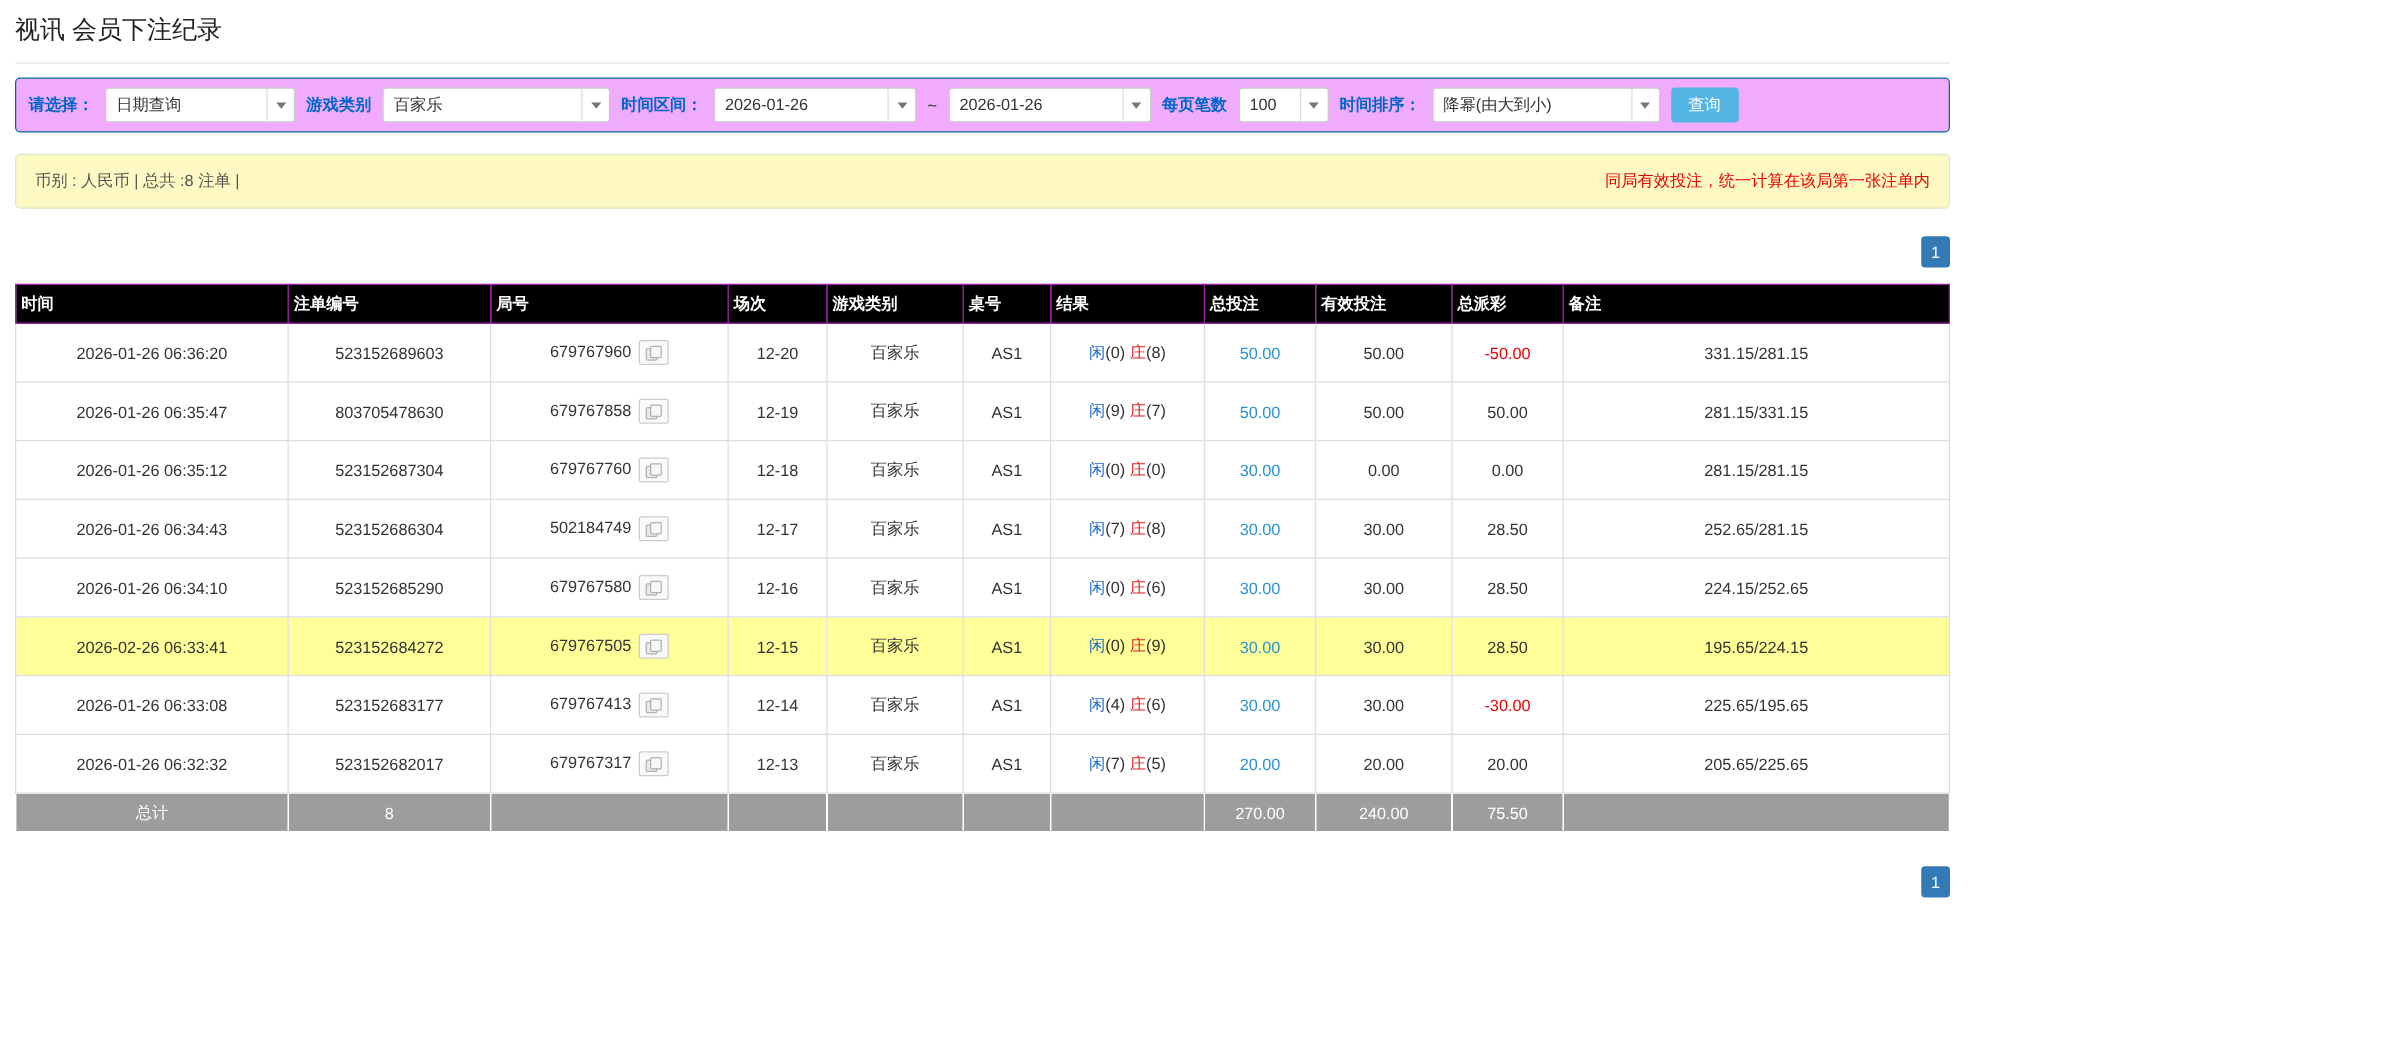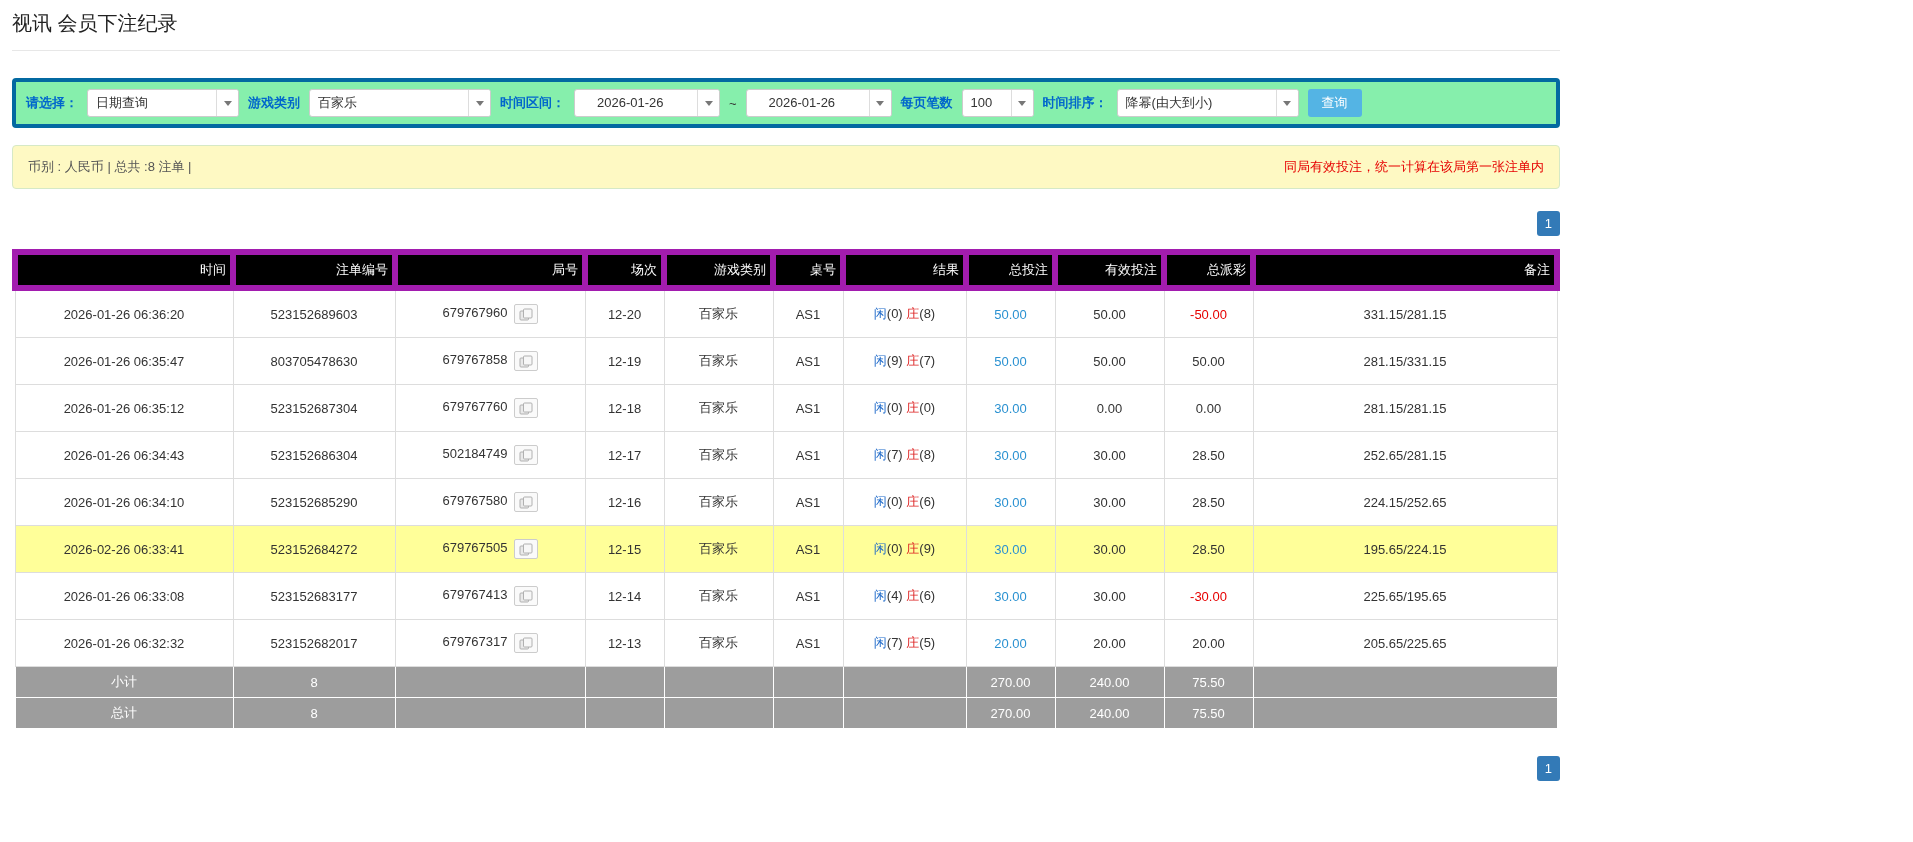"请选择：" .filter-bar { background: #86efac -> #f0abfc; border: 4px solid #0369a1 -> 1px solid #0369a1; margin-top: 27px -> 11px }
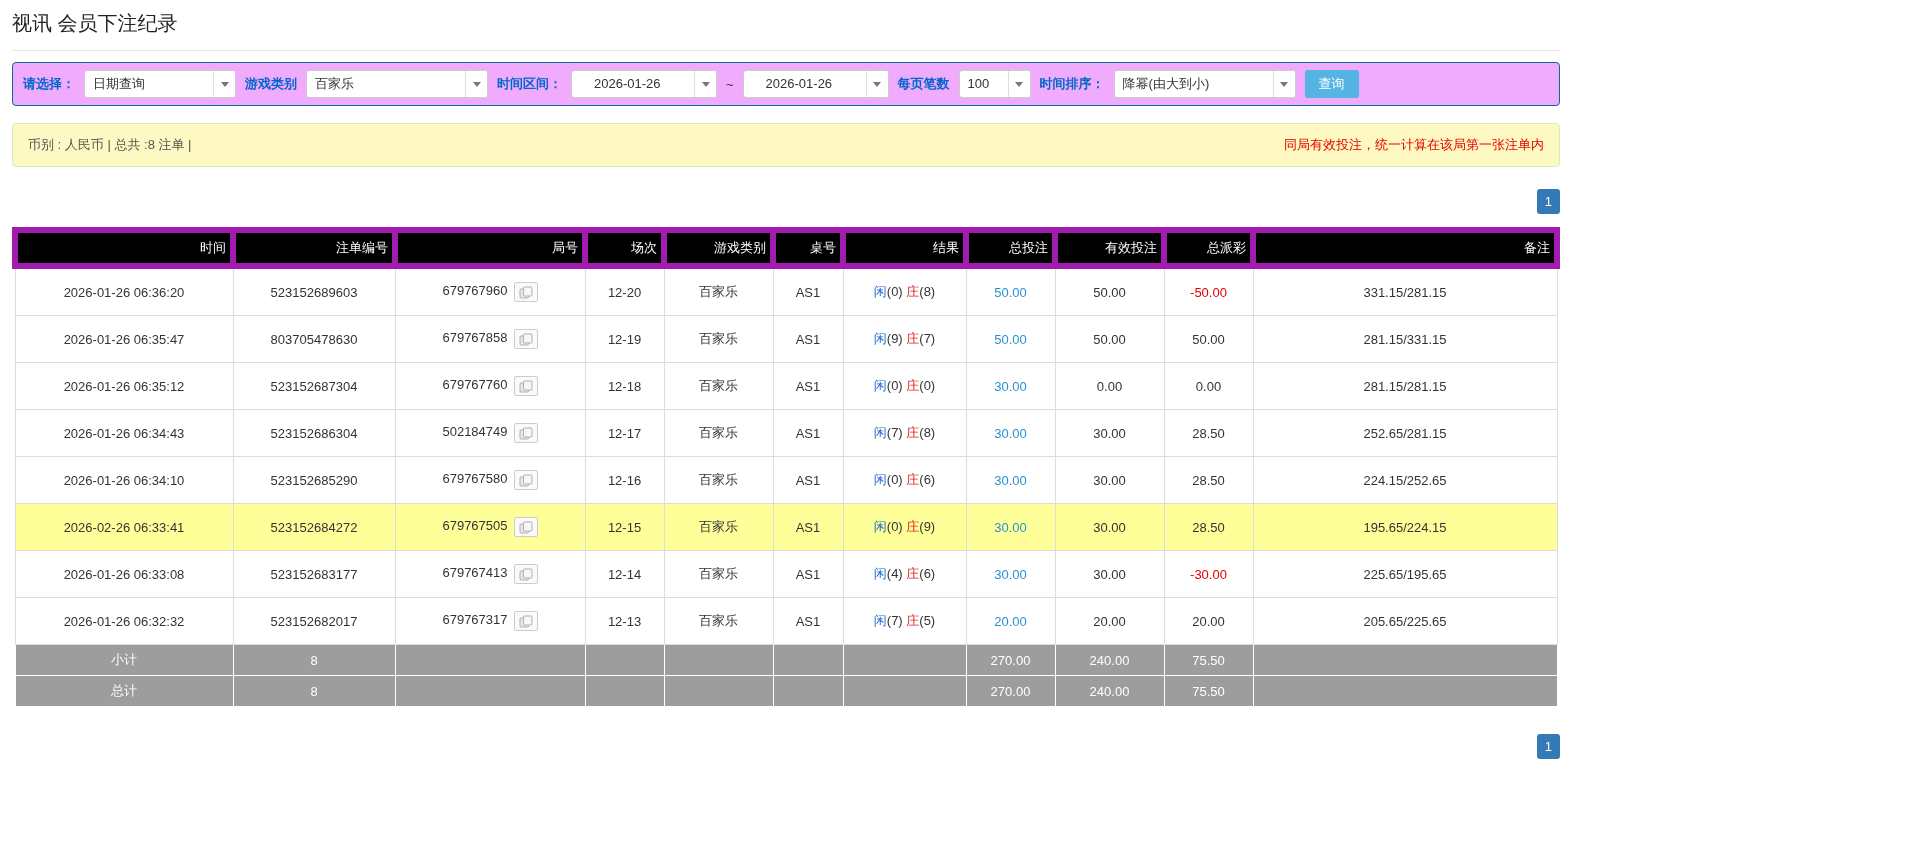"2026-01-26" .combo-date { padding-left: 14px -> none; width: 146px -> 162px }
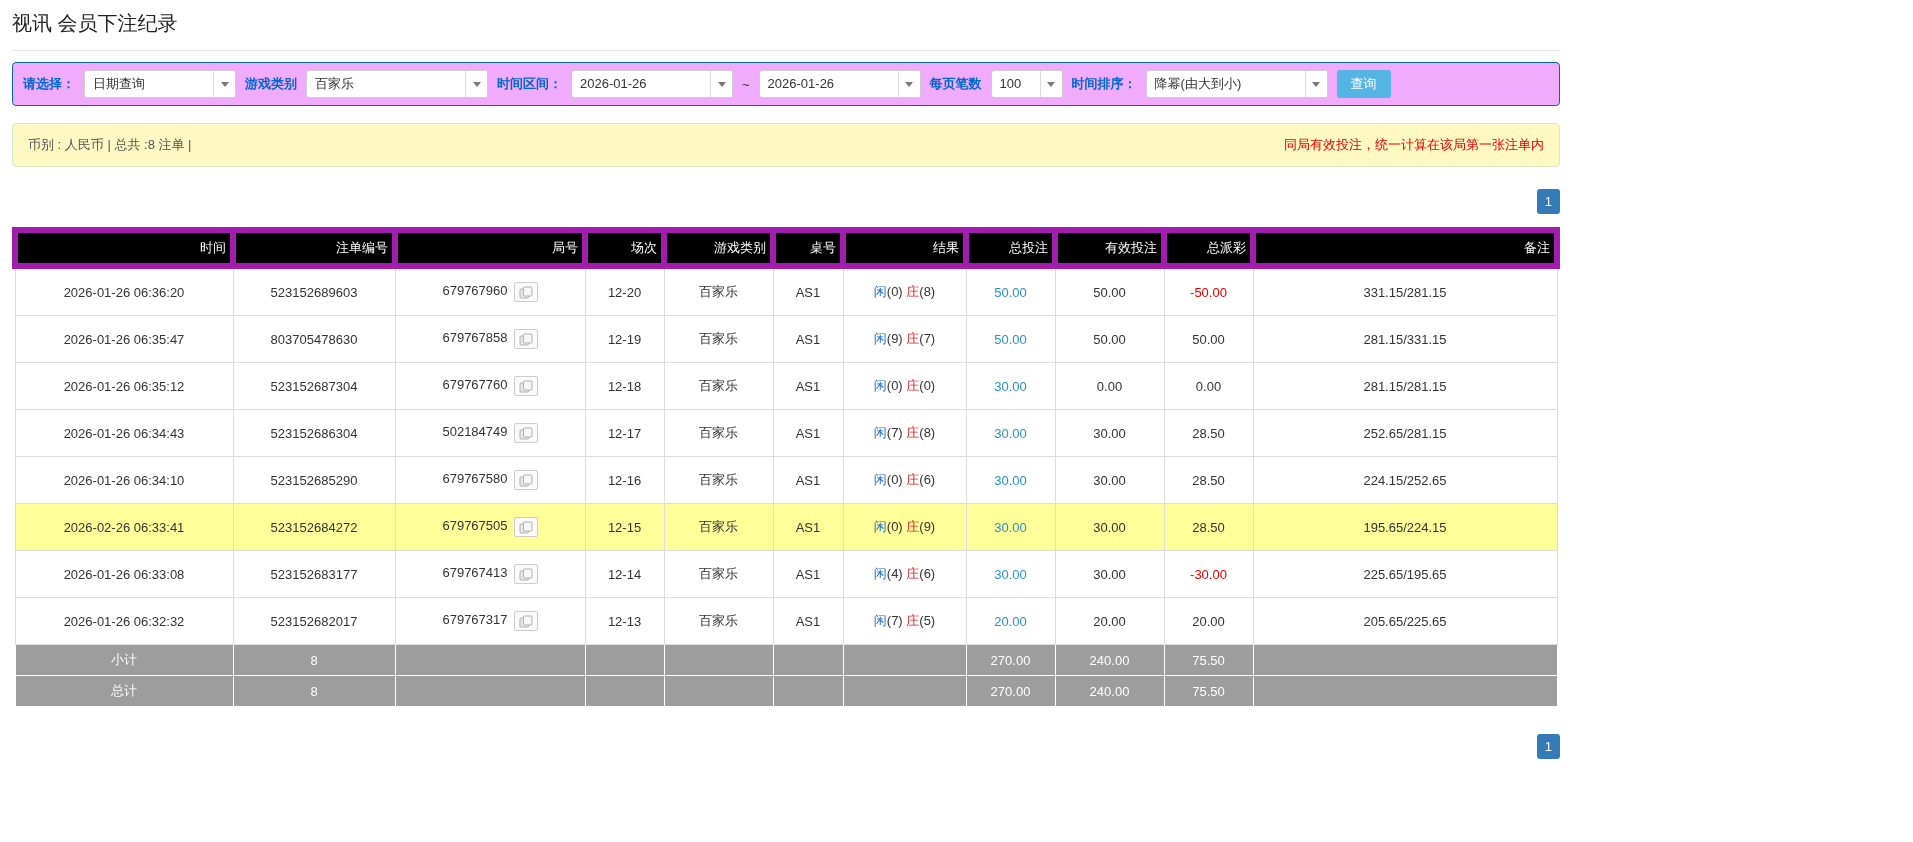"时间" .records th { border: 6px solid #a21caf -> 1px solid #a21caf; font-weight: normal -> bold; text-align: right -> left }
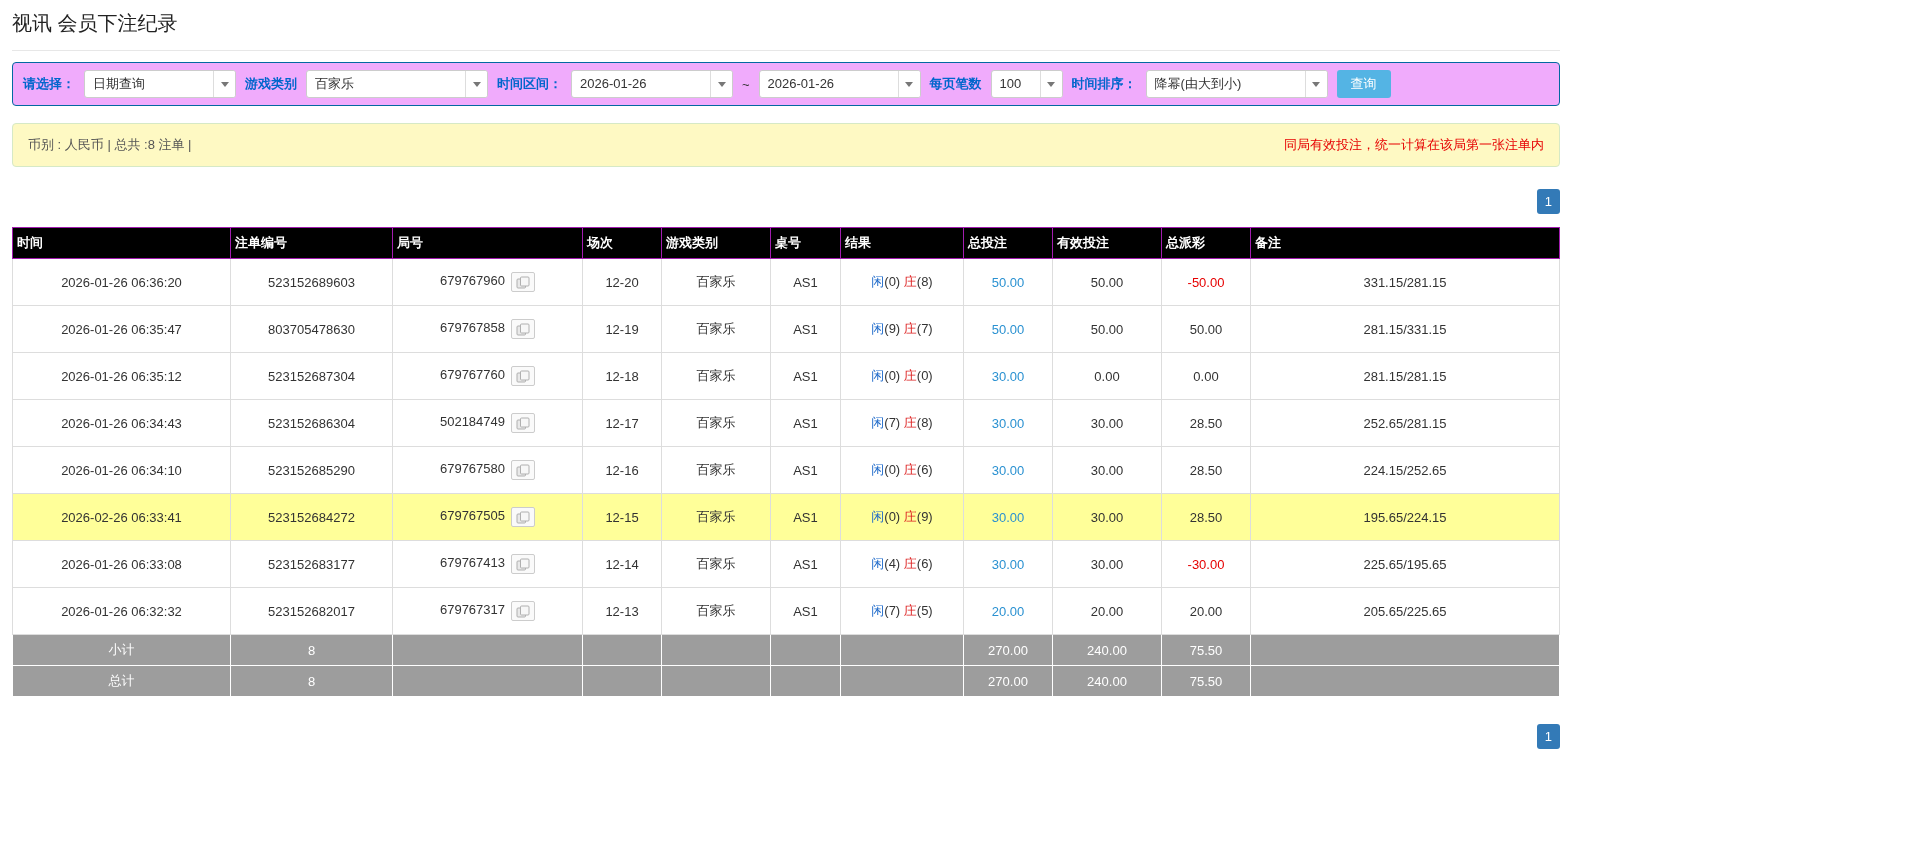"小计" tr.foot { html: <tr> <td>小计</td> <td>8</td> <td></td> <td></td> <td></td> <td></td> <td></td> <td>270.00</td> <td>240.00</td> <td>75.50</td> <td></td> </tr> -> none }
